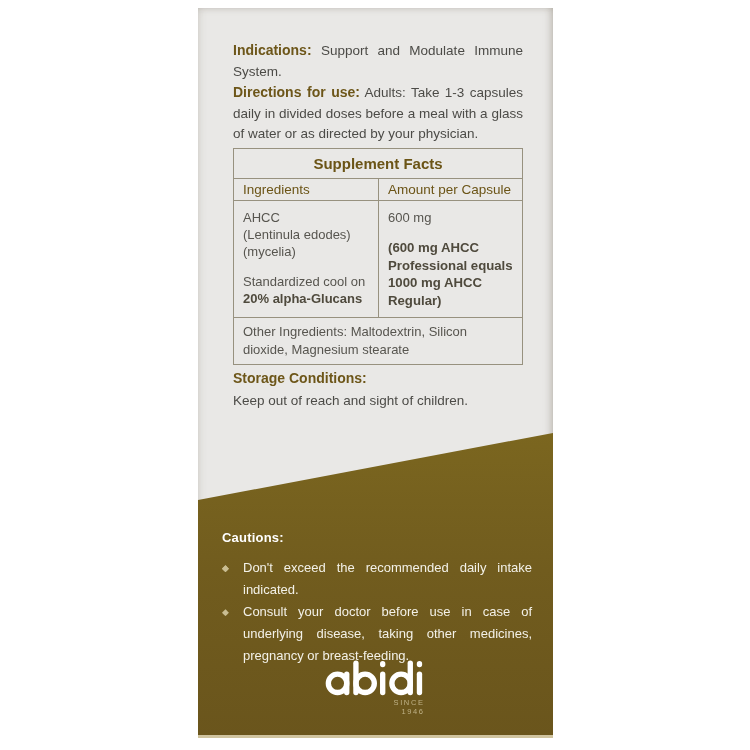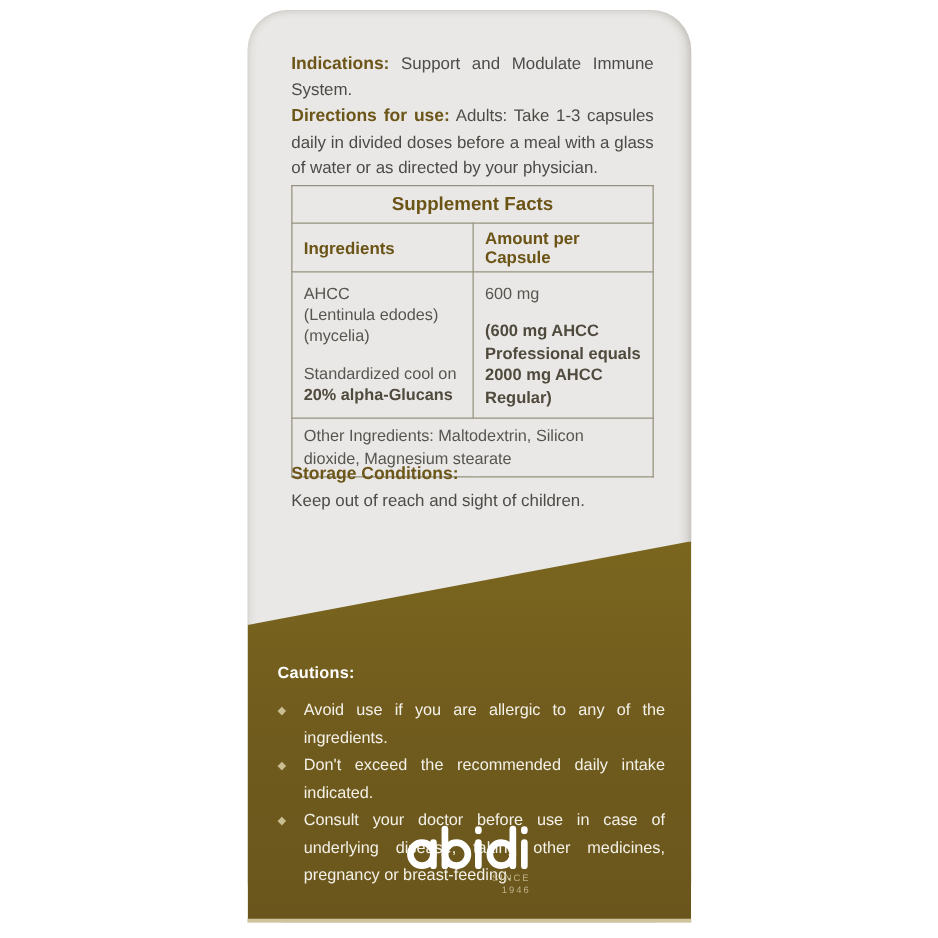"Indications: Support and Modulate Immune" .box { border-radius: 32px -> none }
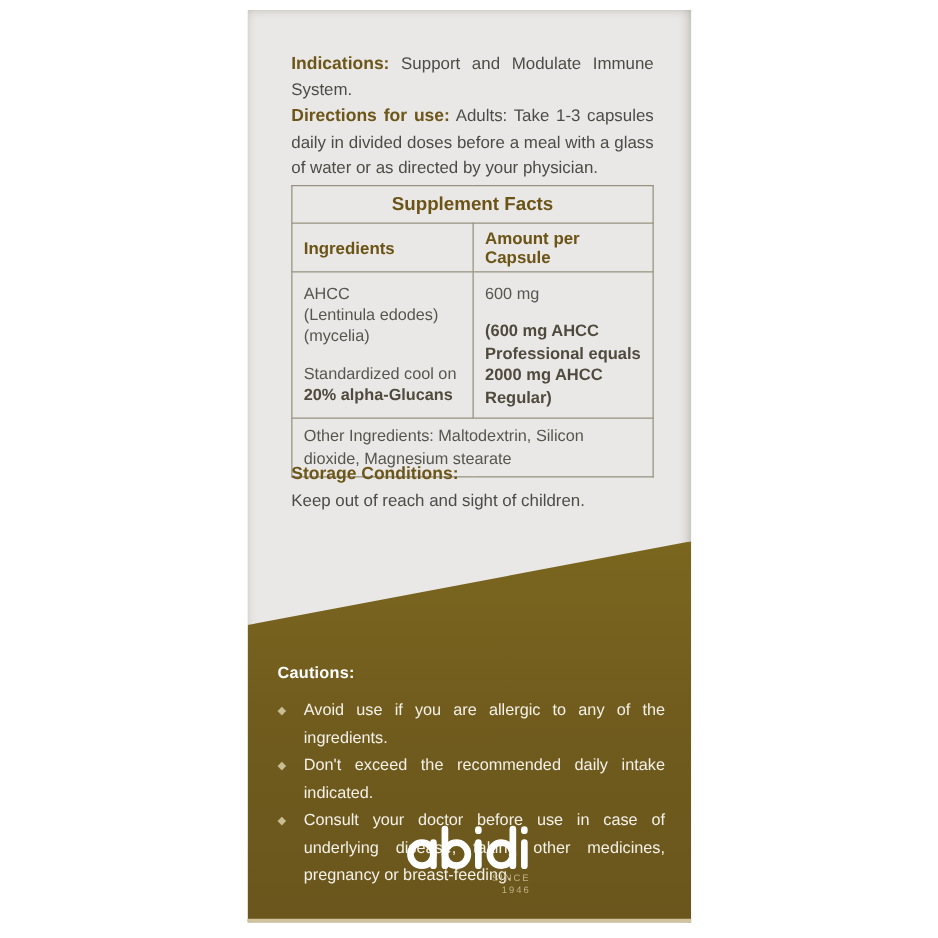"Ingredients" .facts .head-cell { font-weight: bold -> normal; height: 39px -> 22px }
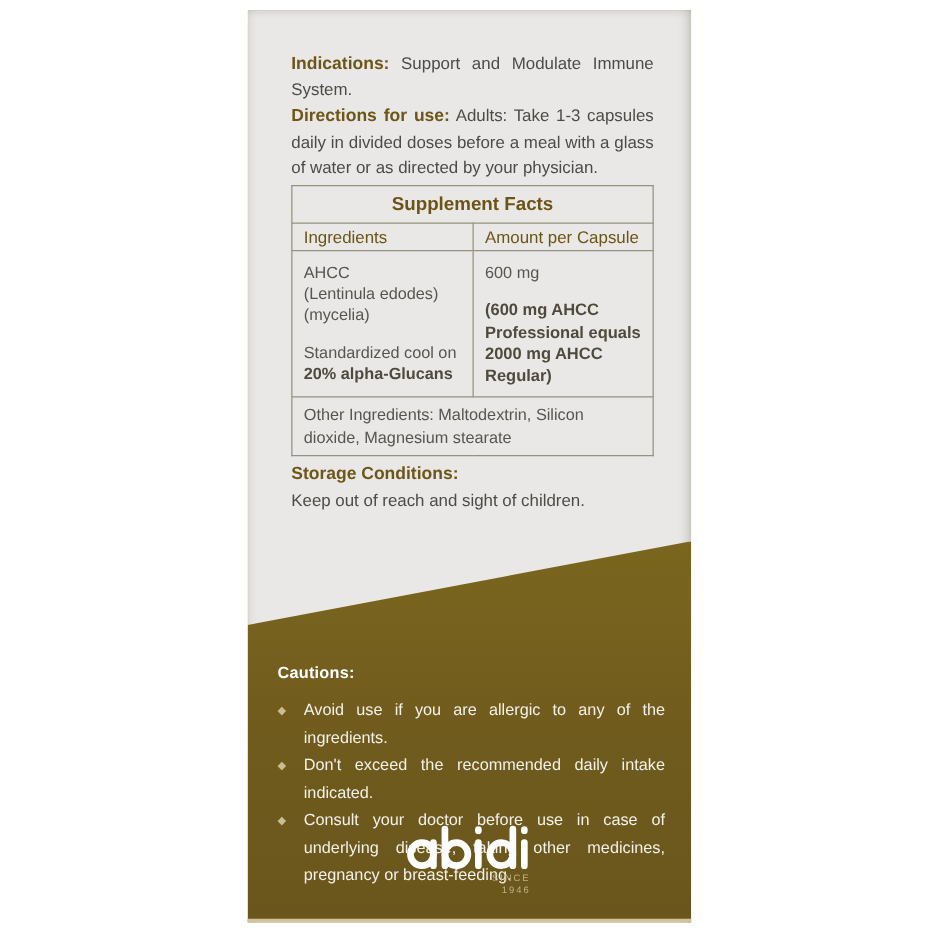"(600 mg AHCC Professional equals" div.bold-note { text: 2000 -> 1000 }
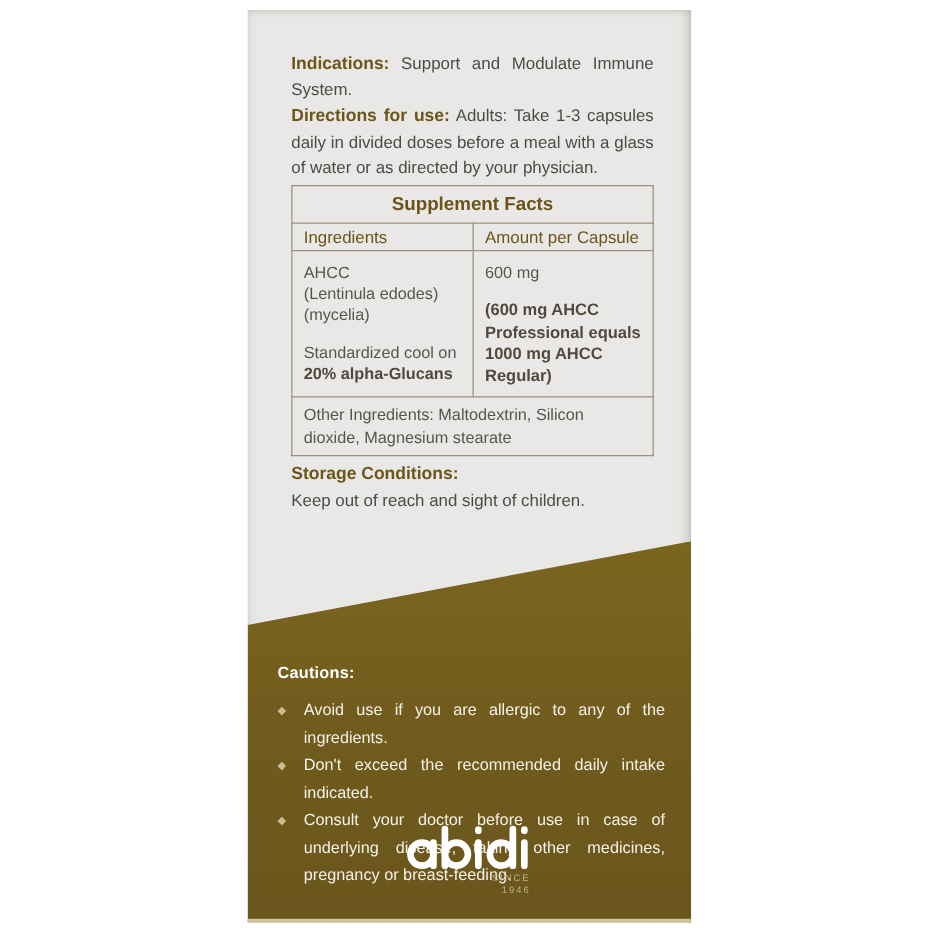"Avoid use if you are" span { html: <span>Avoid use if you are allergic to any of the ingredients.</span> -> none }
